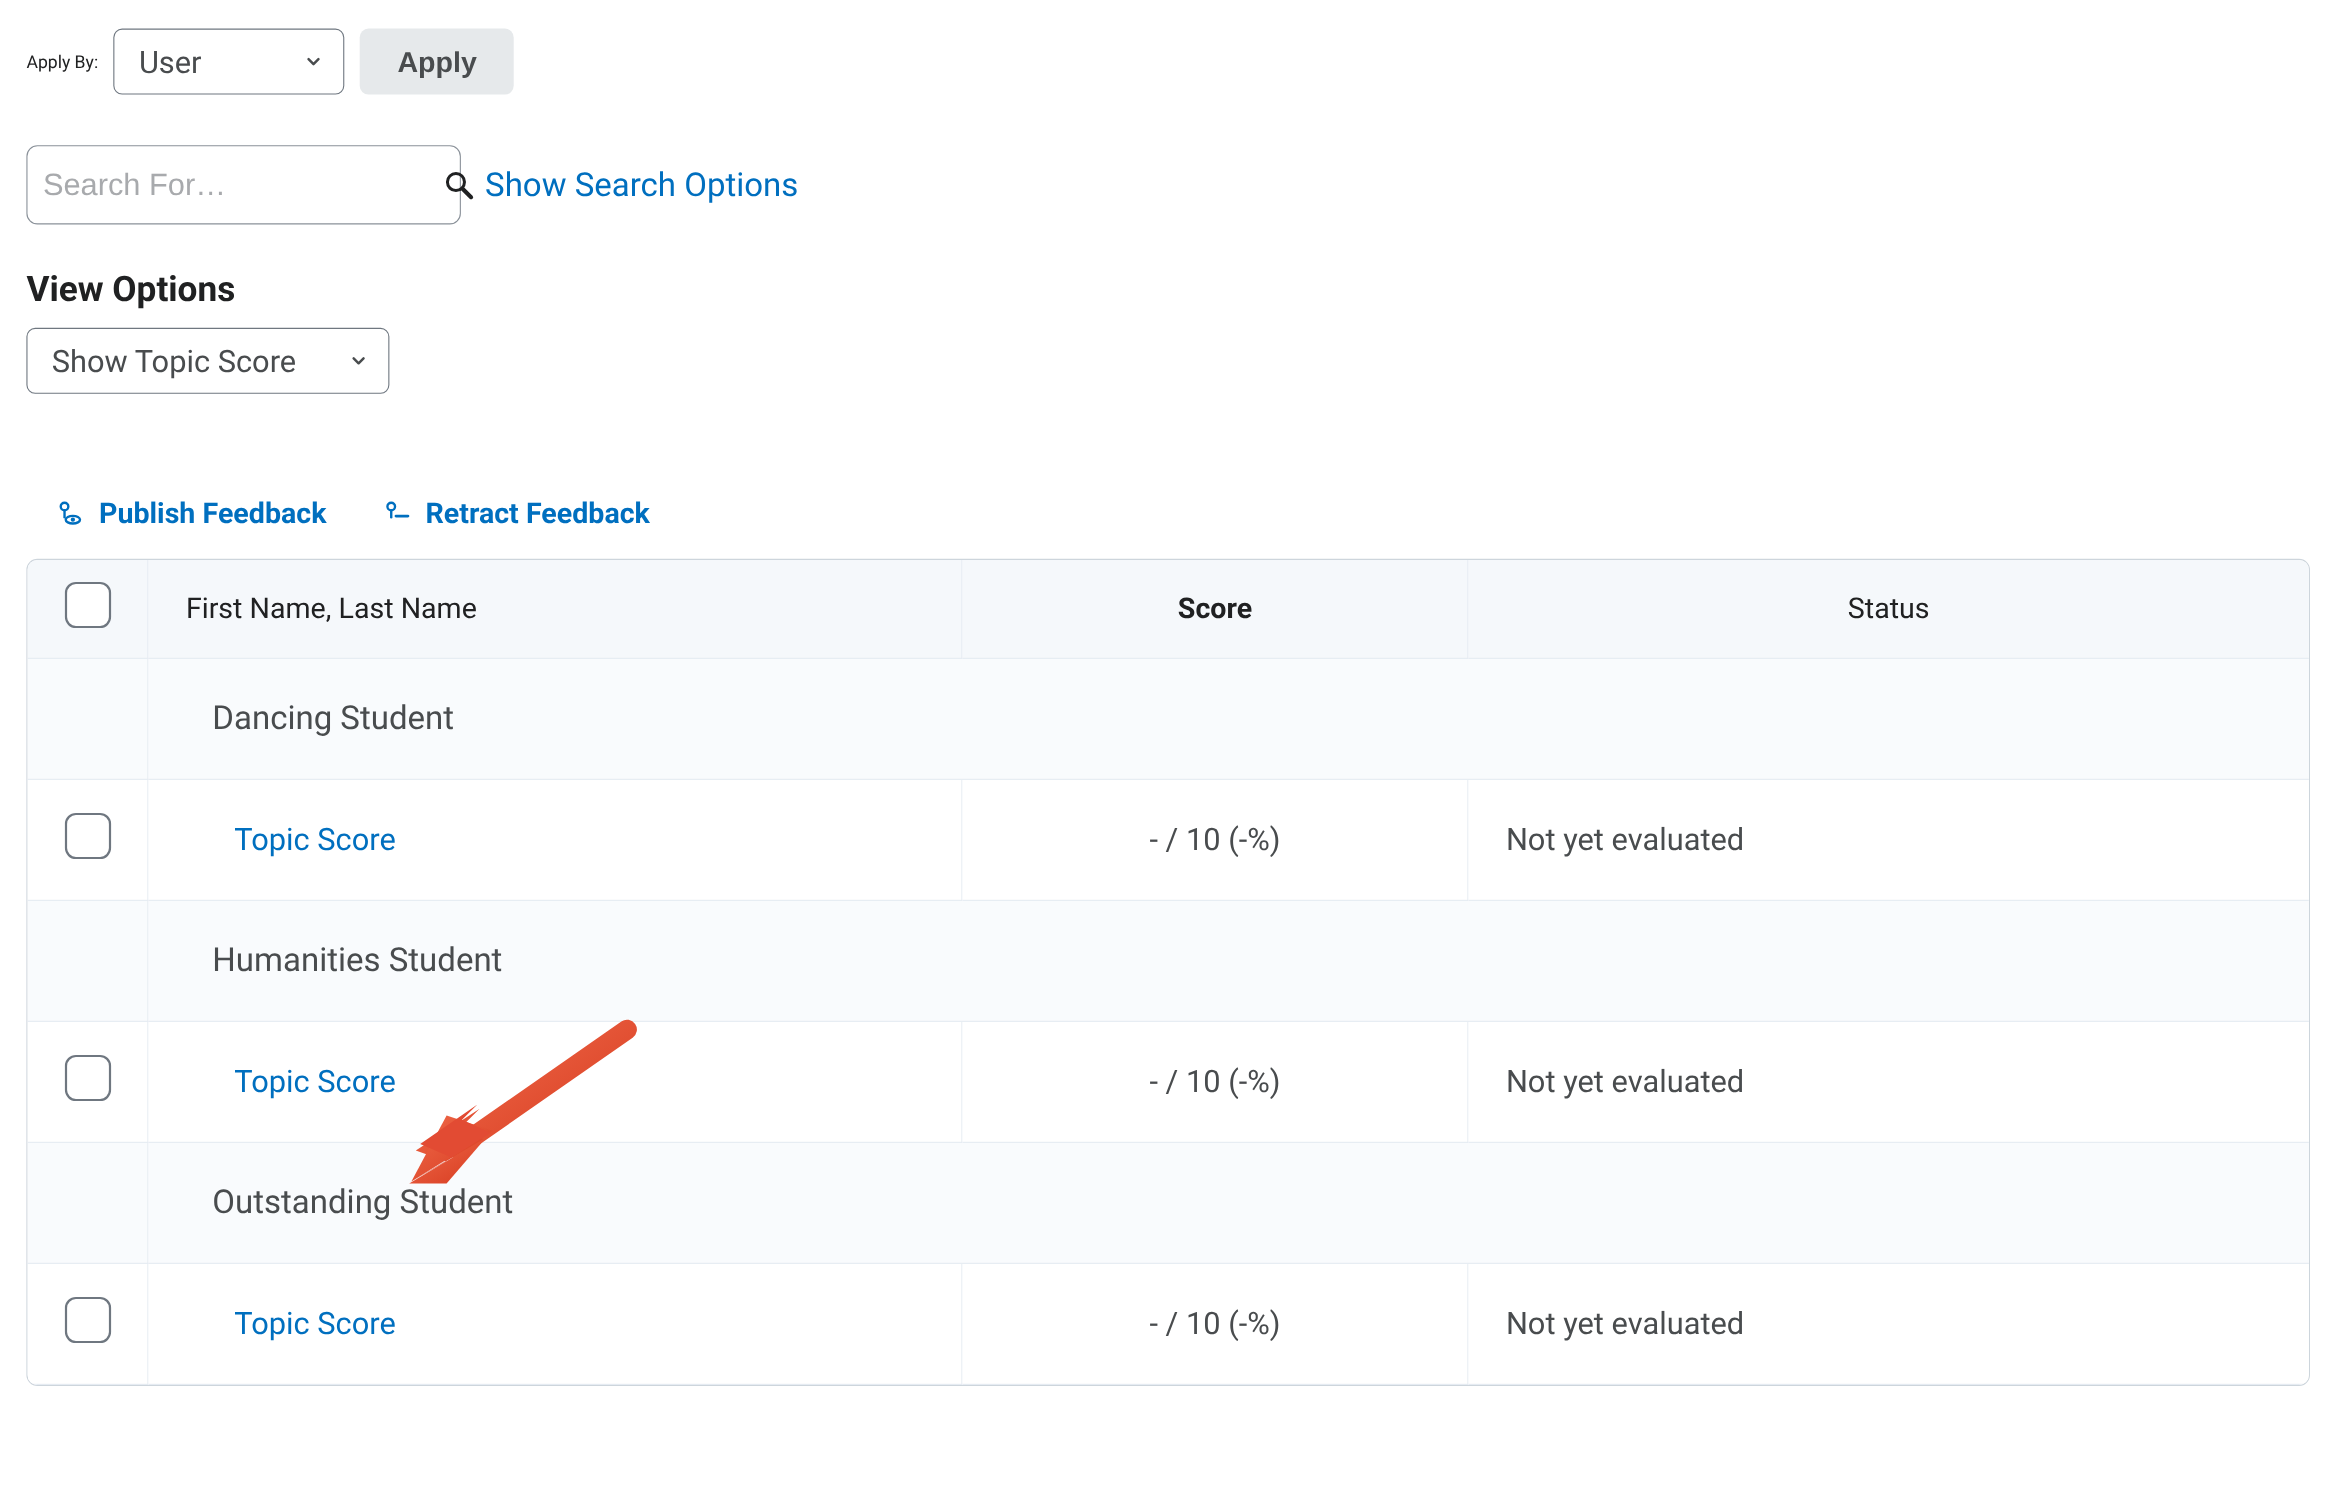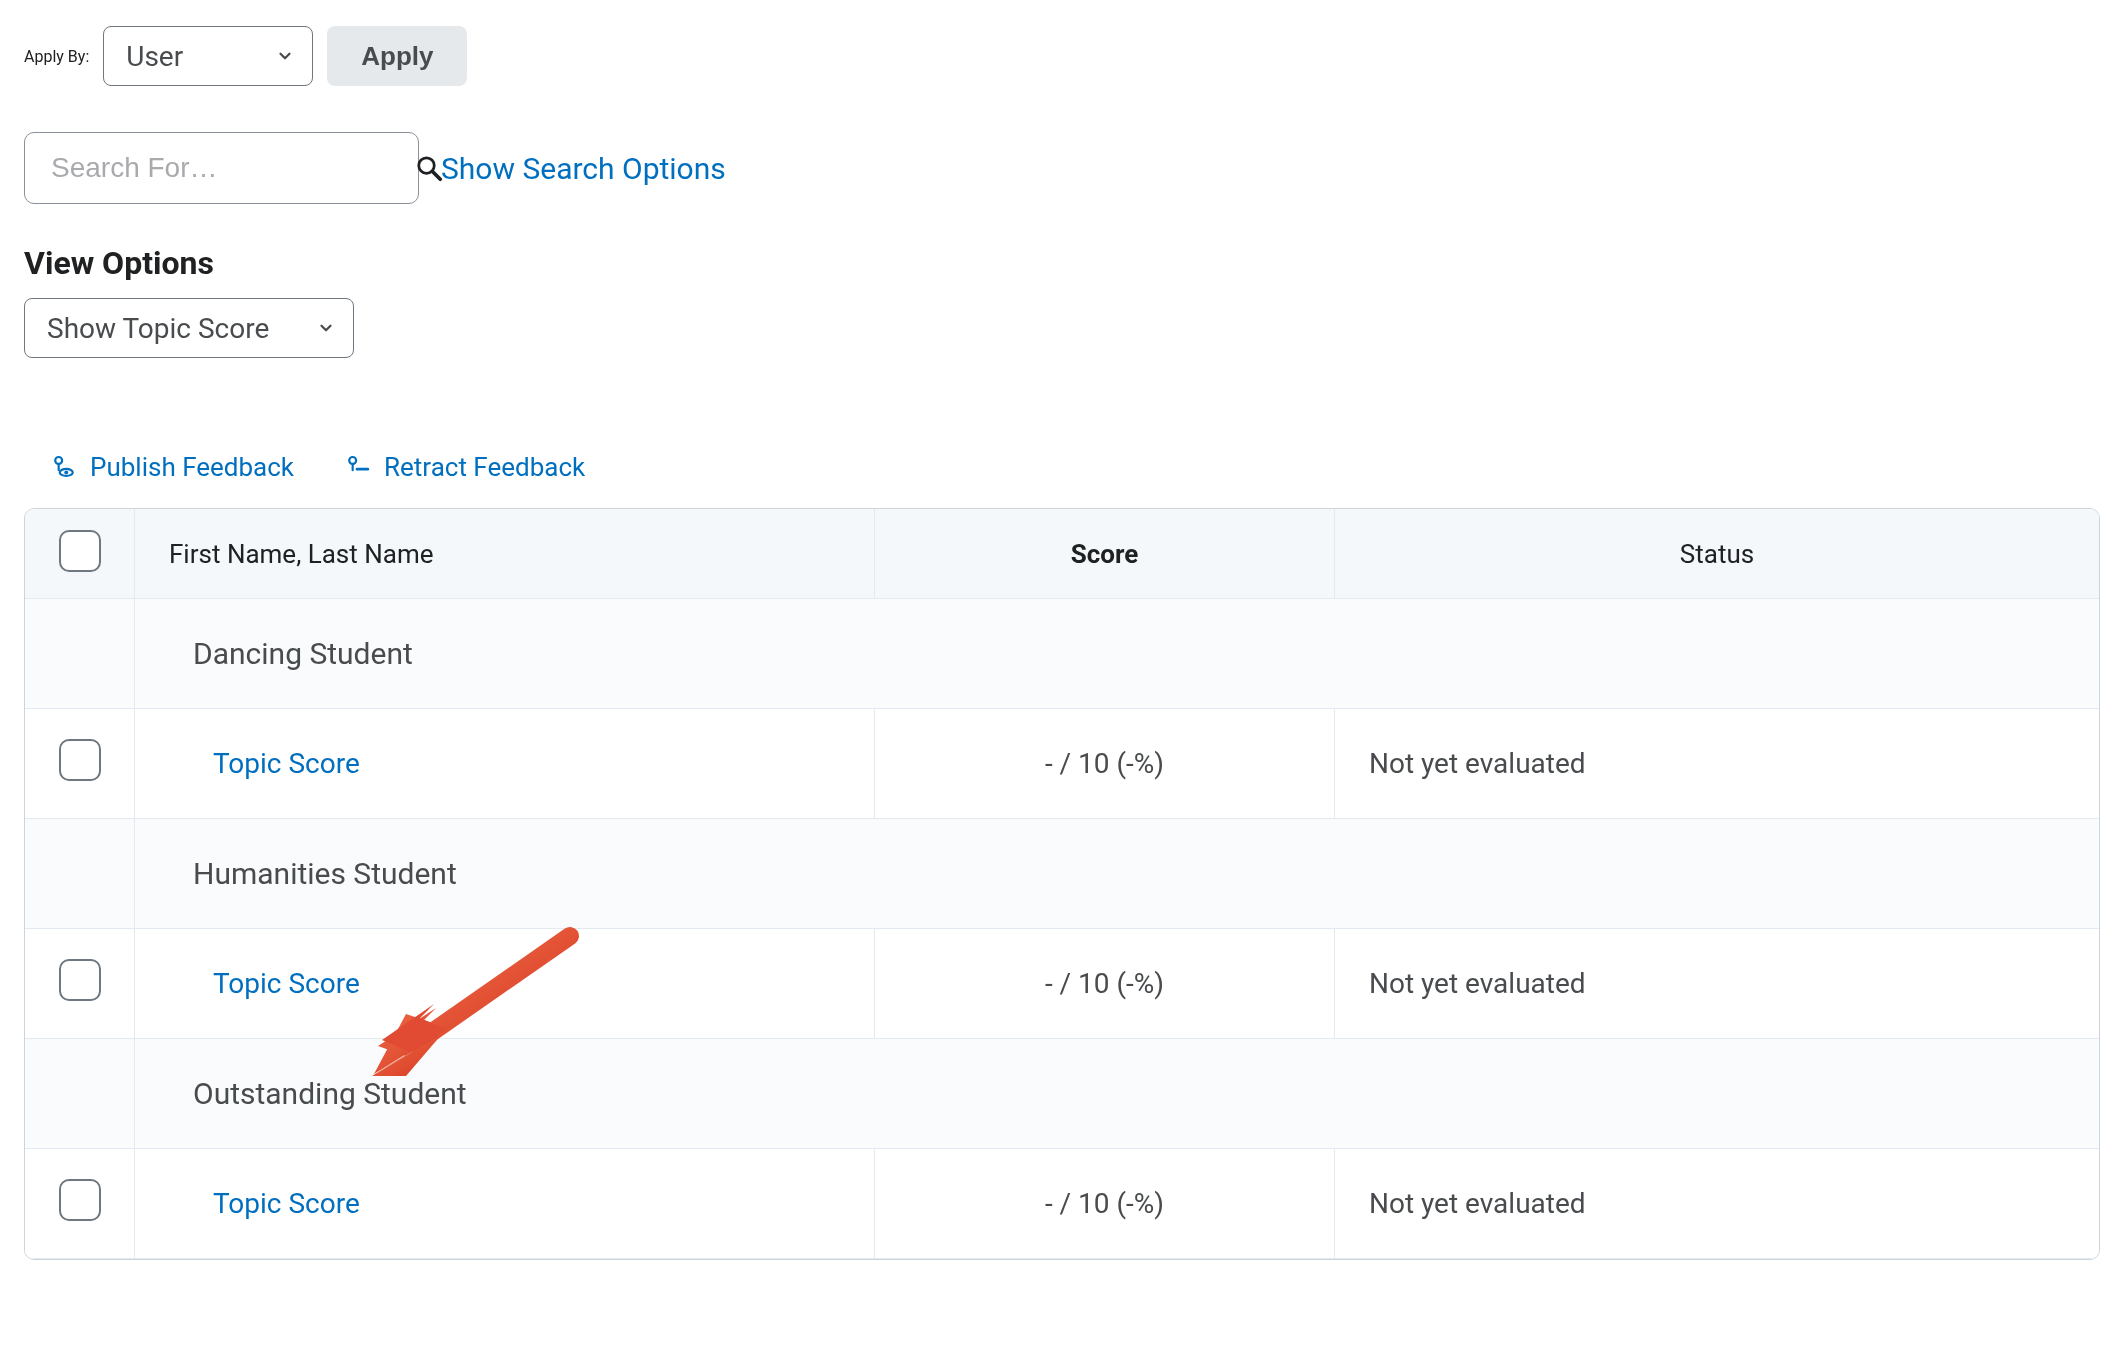"Search For…" .search-box { padding: 0 18px 0 24px -> 0 18px 0 12px }
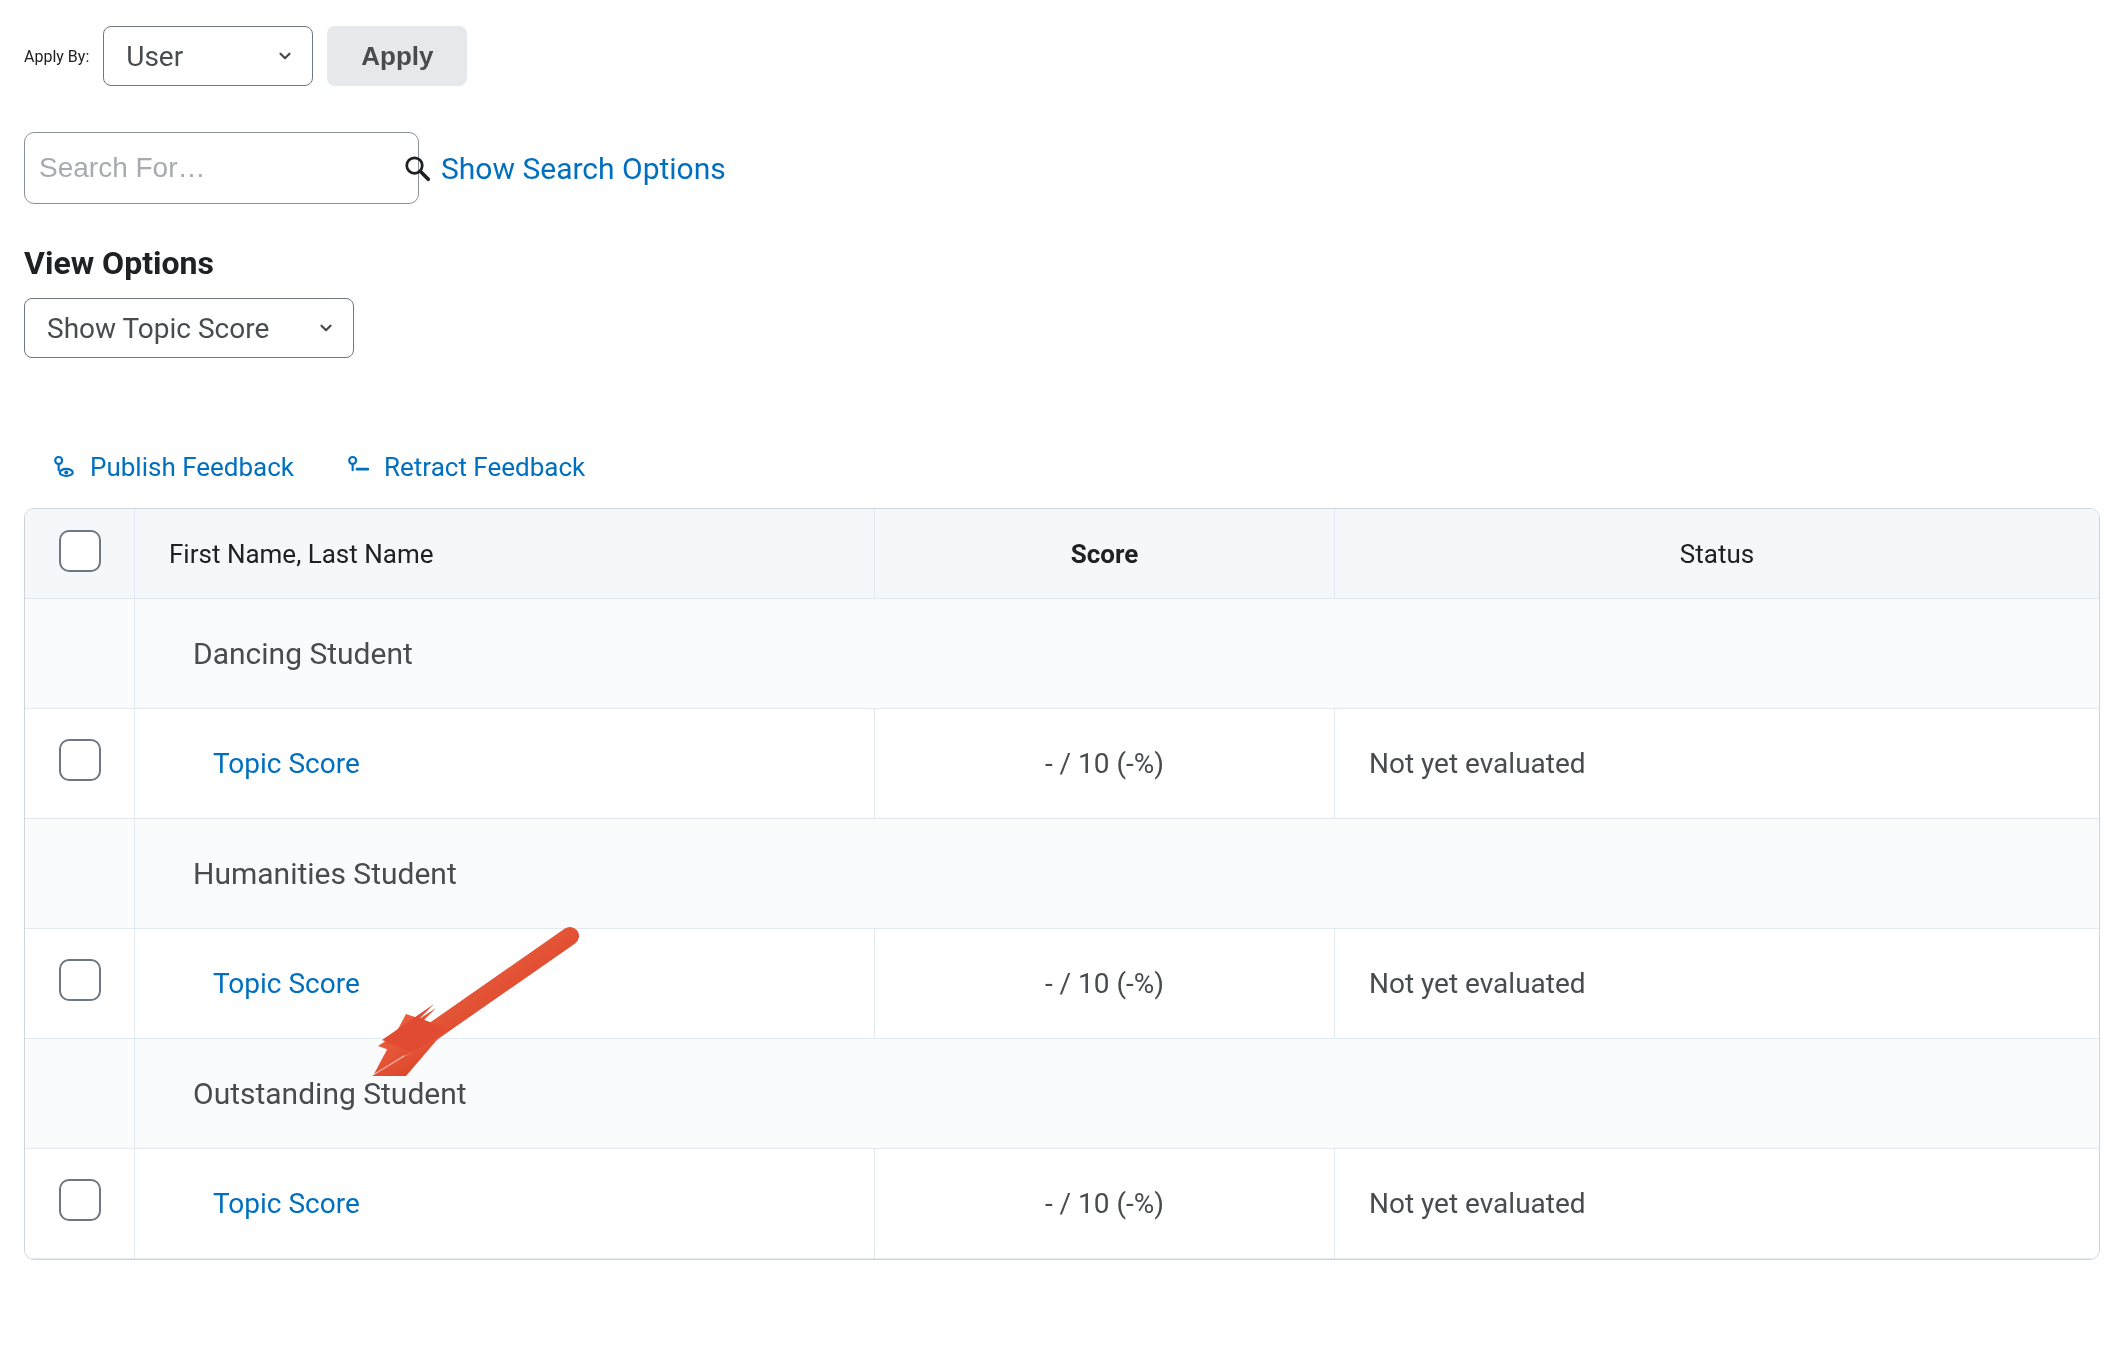"Publish Feedback" .action-link { font-weight: 400 -> 700 }
